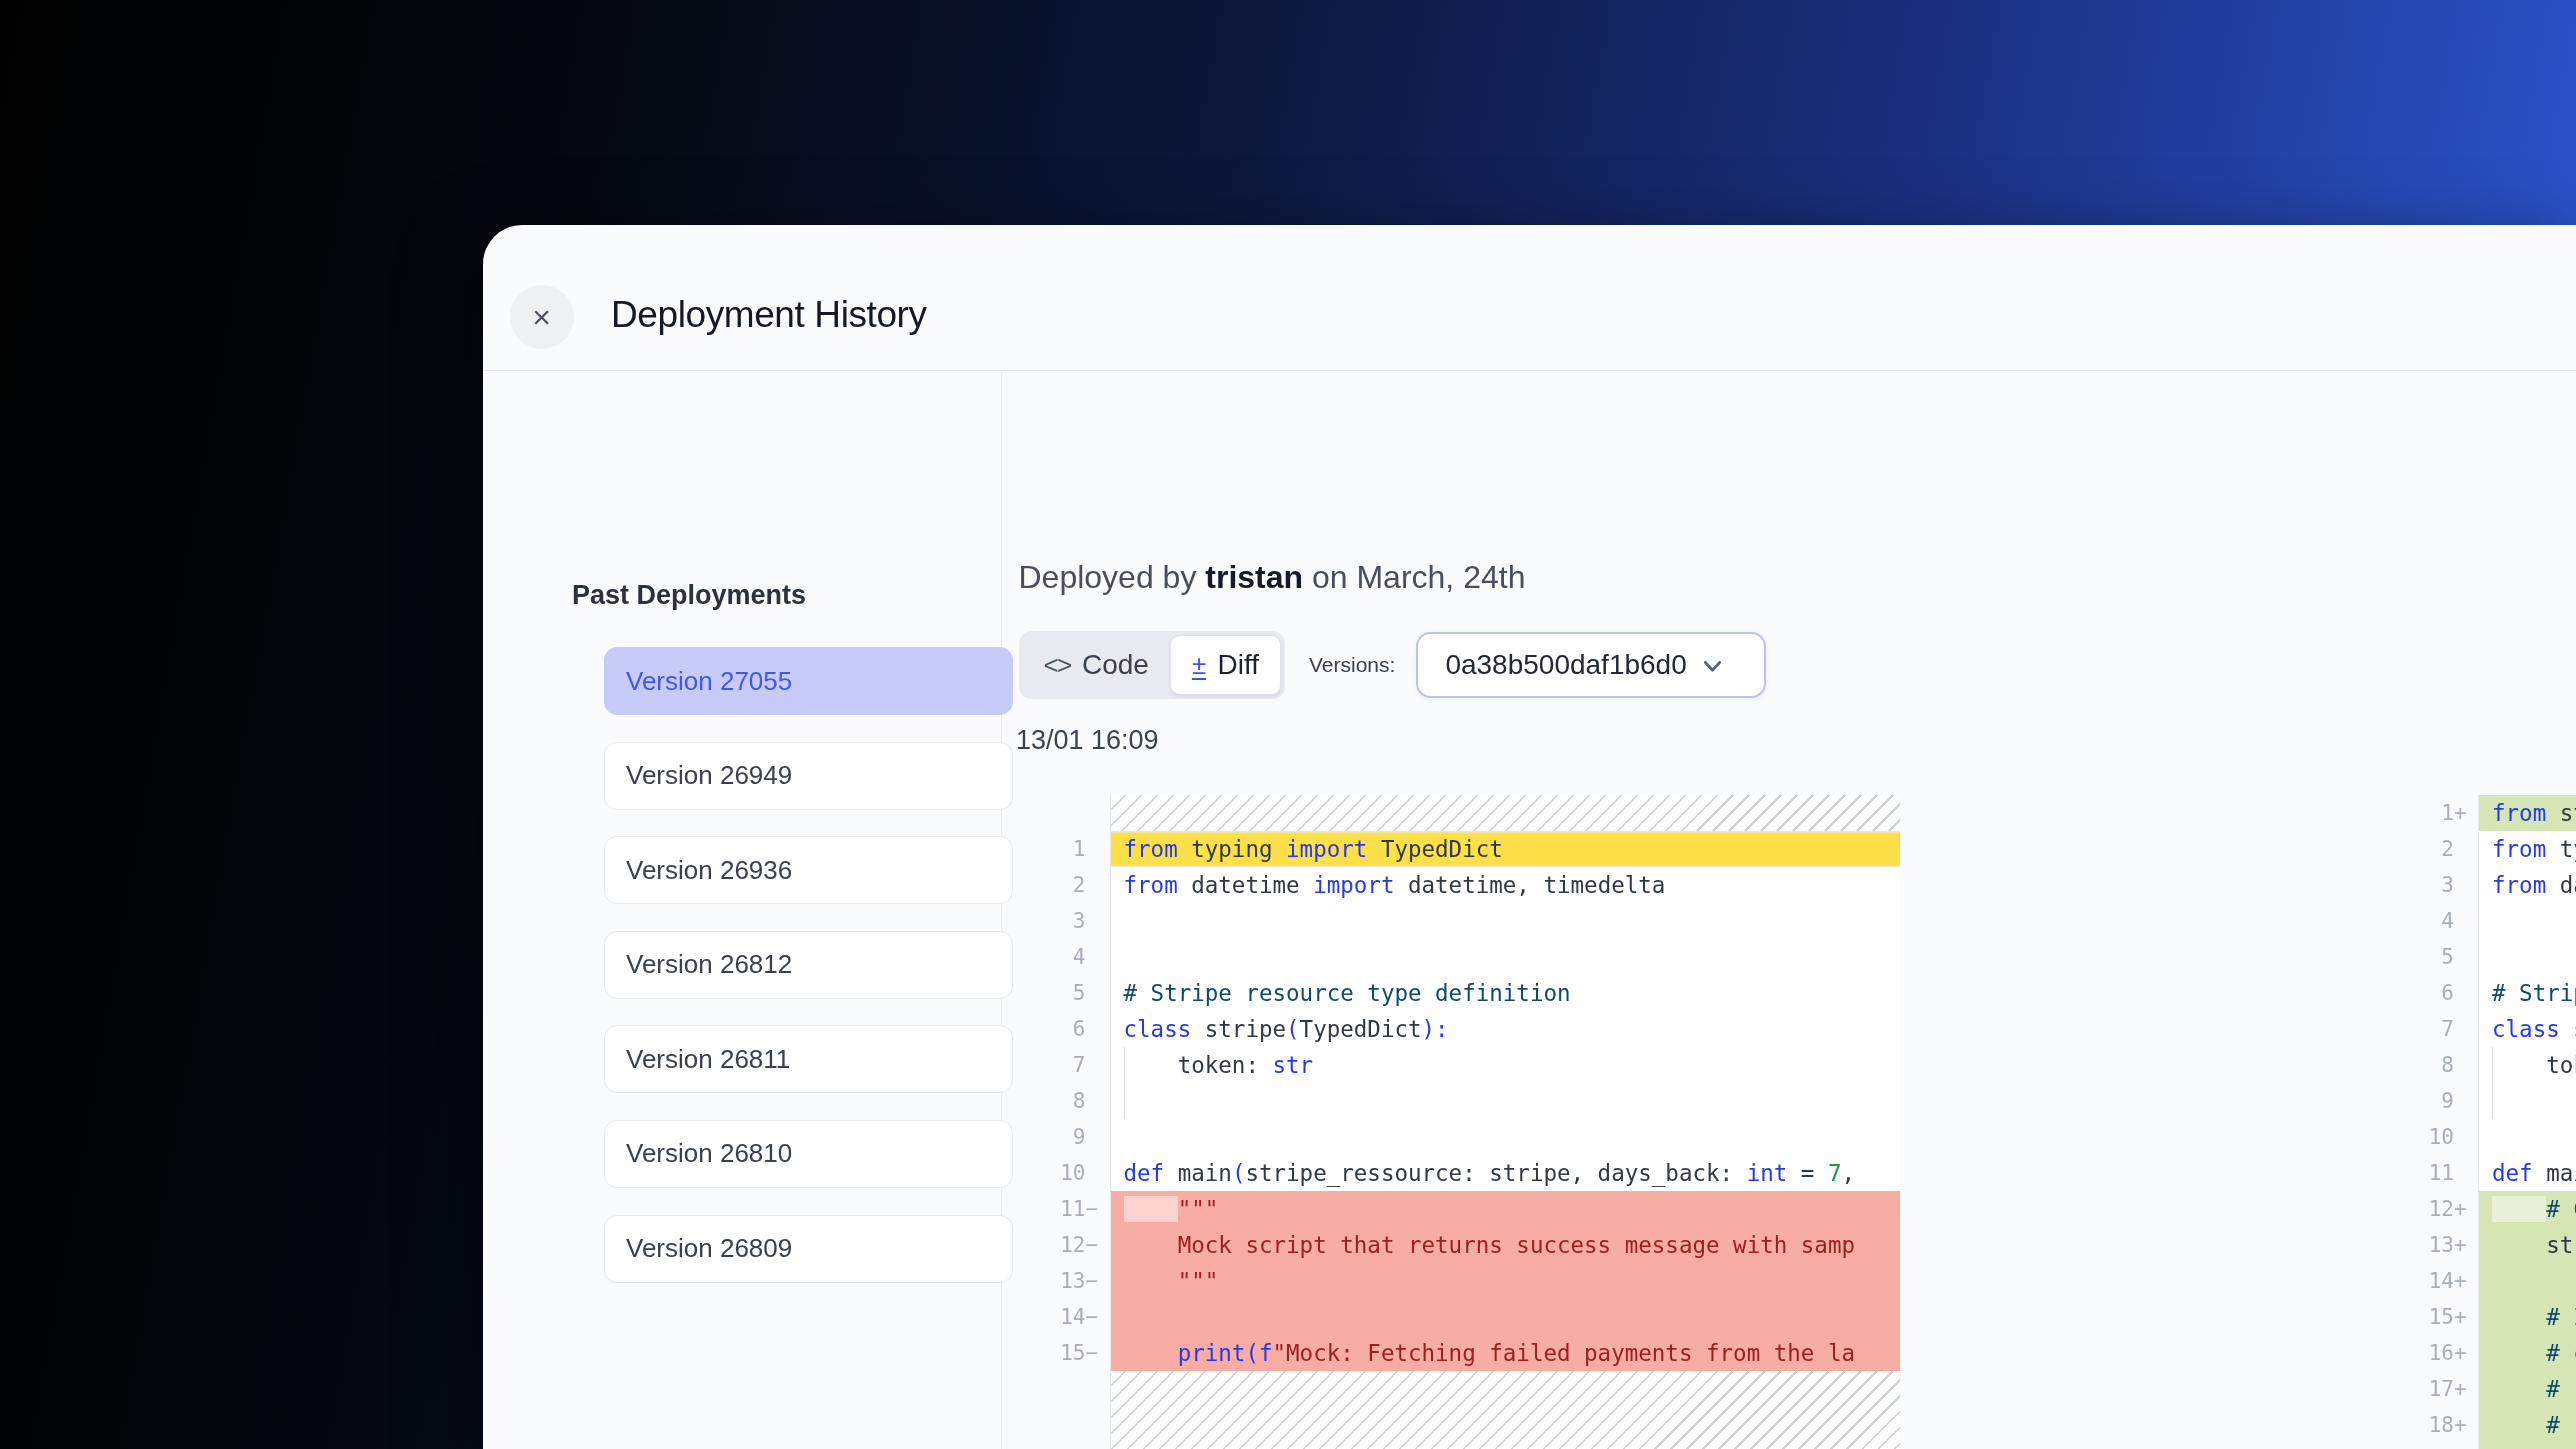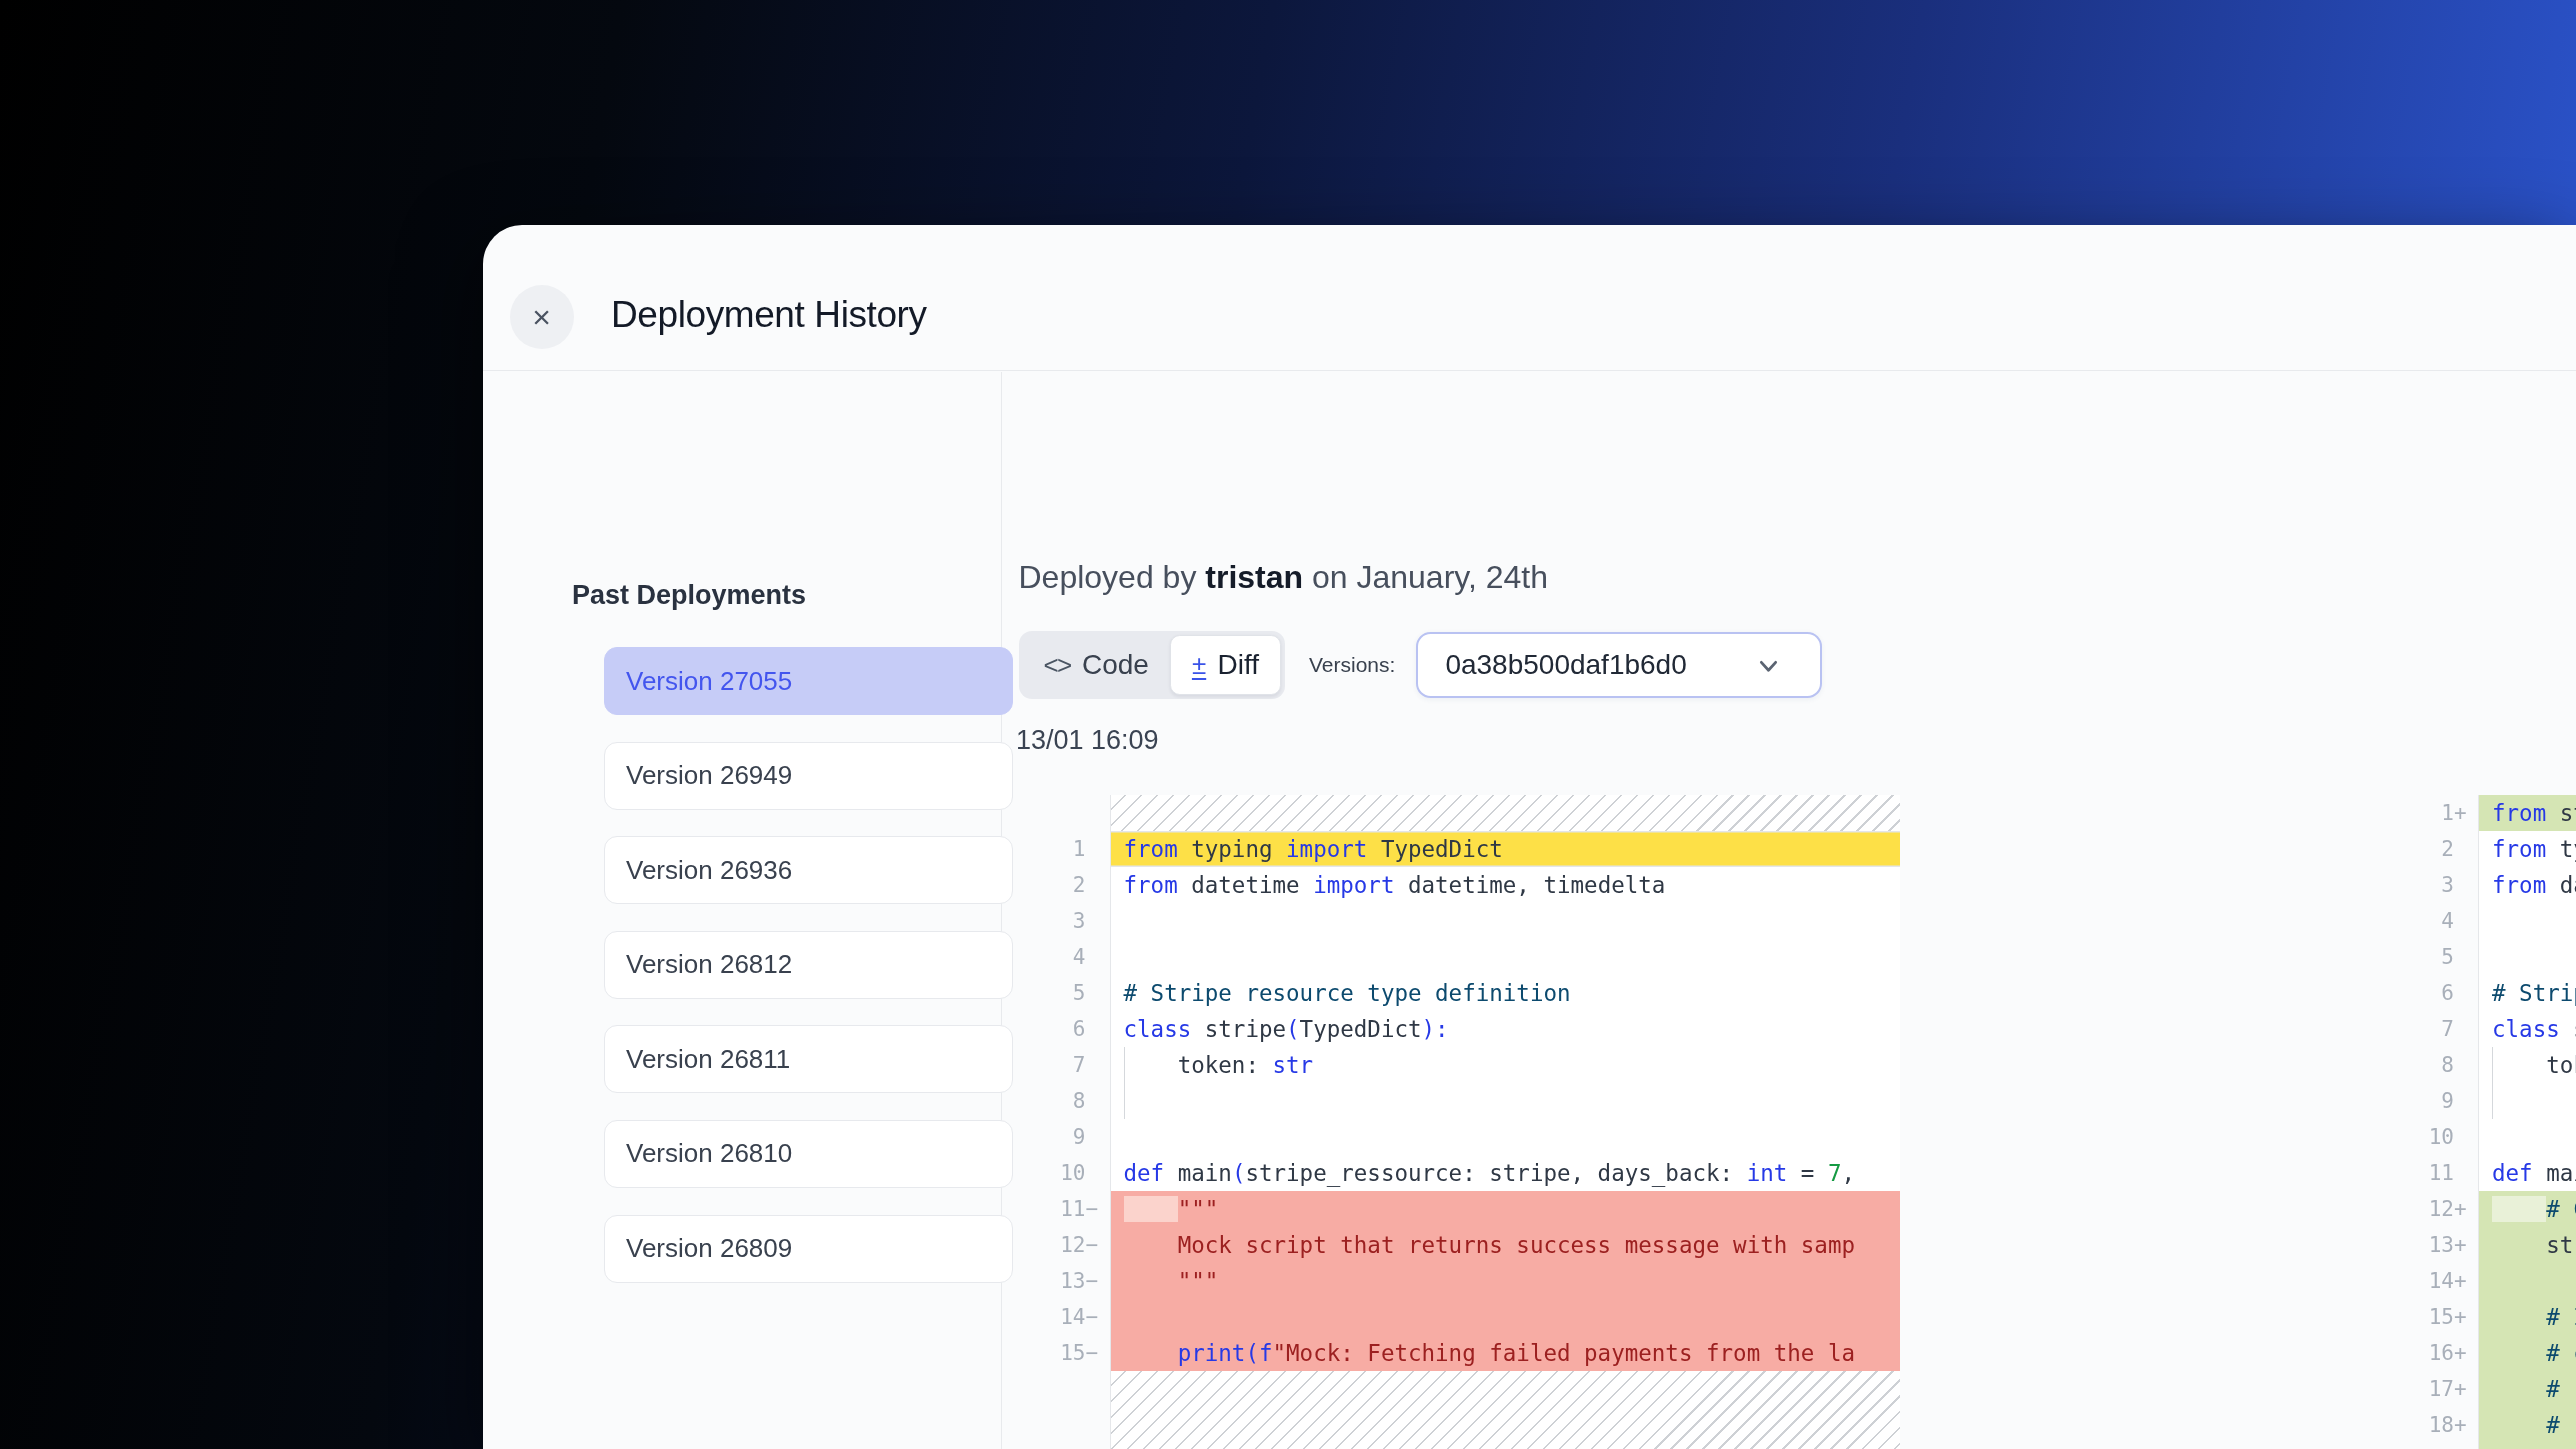"on January, 24th" span { text: January -> March }
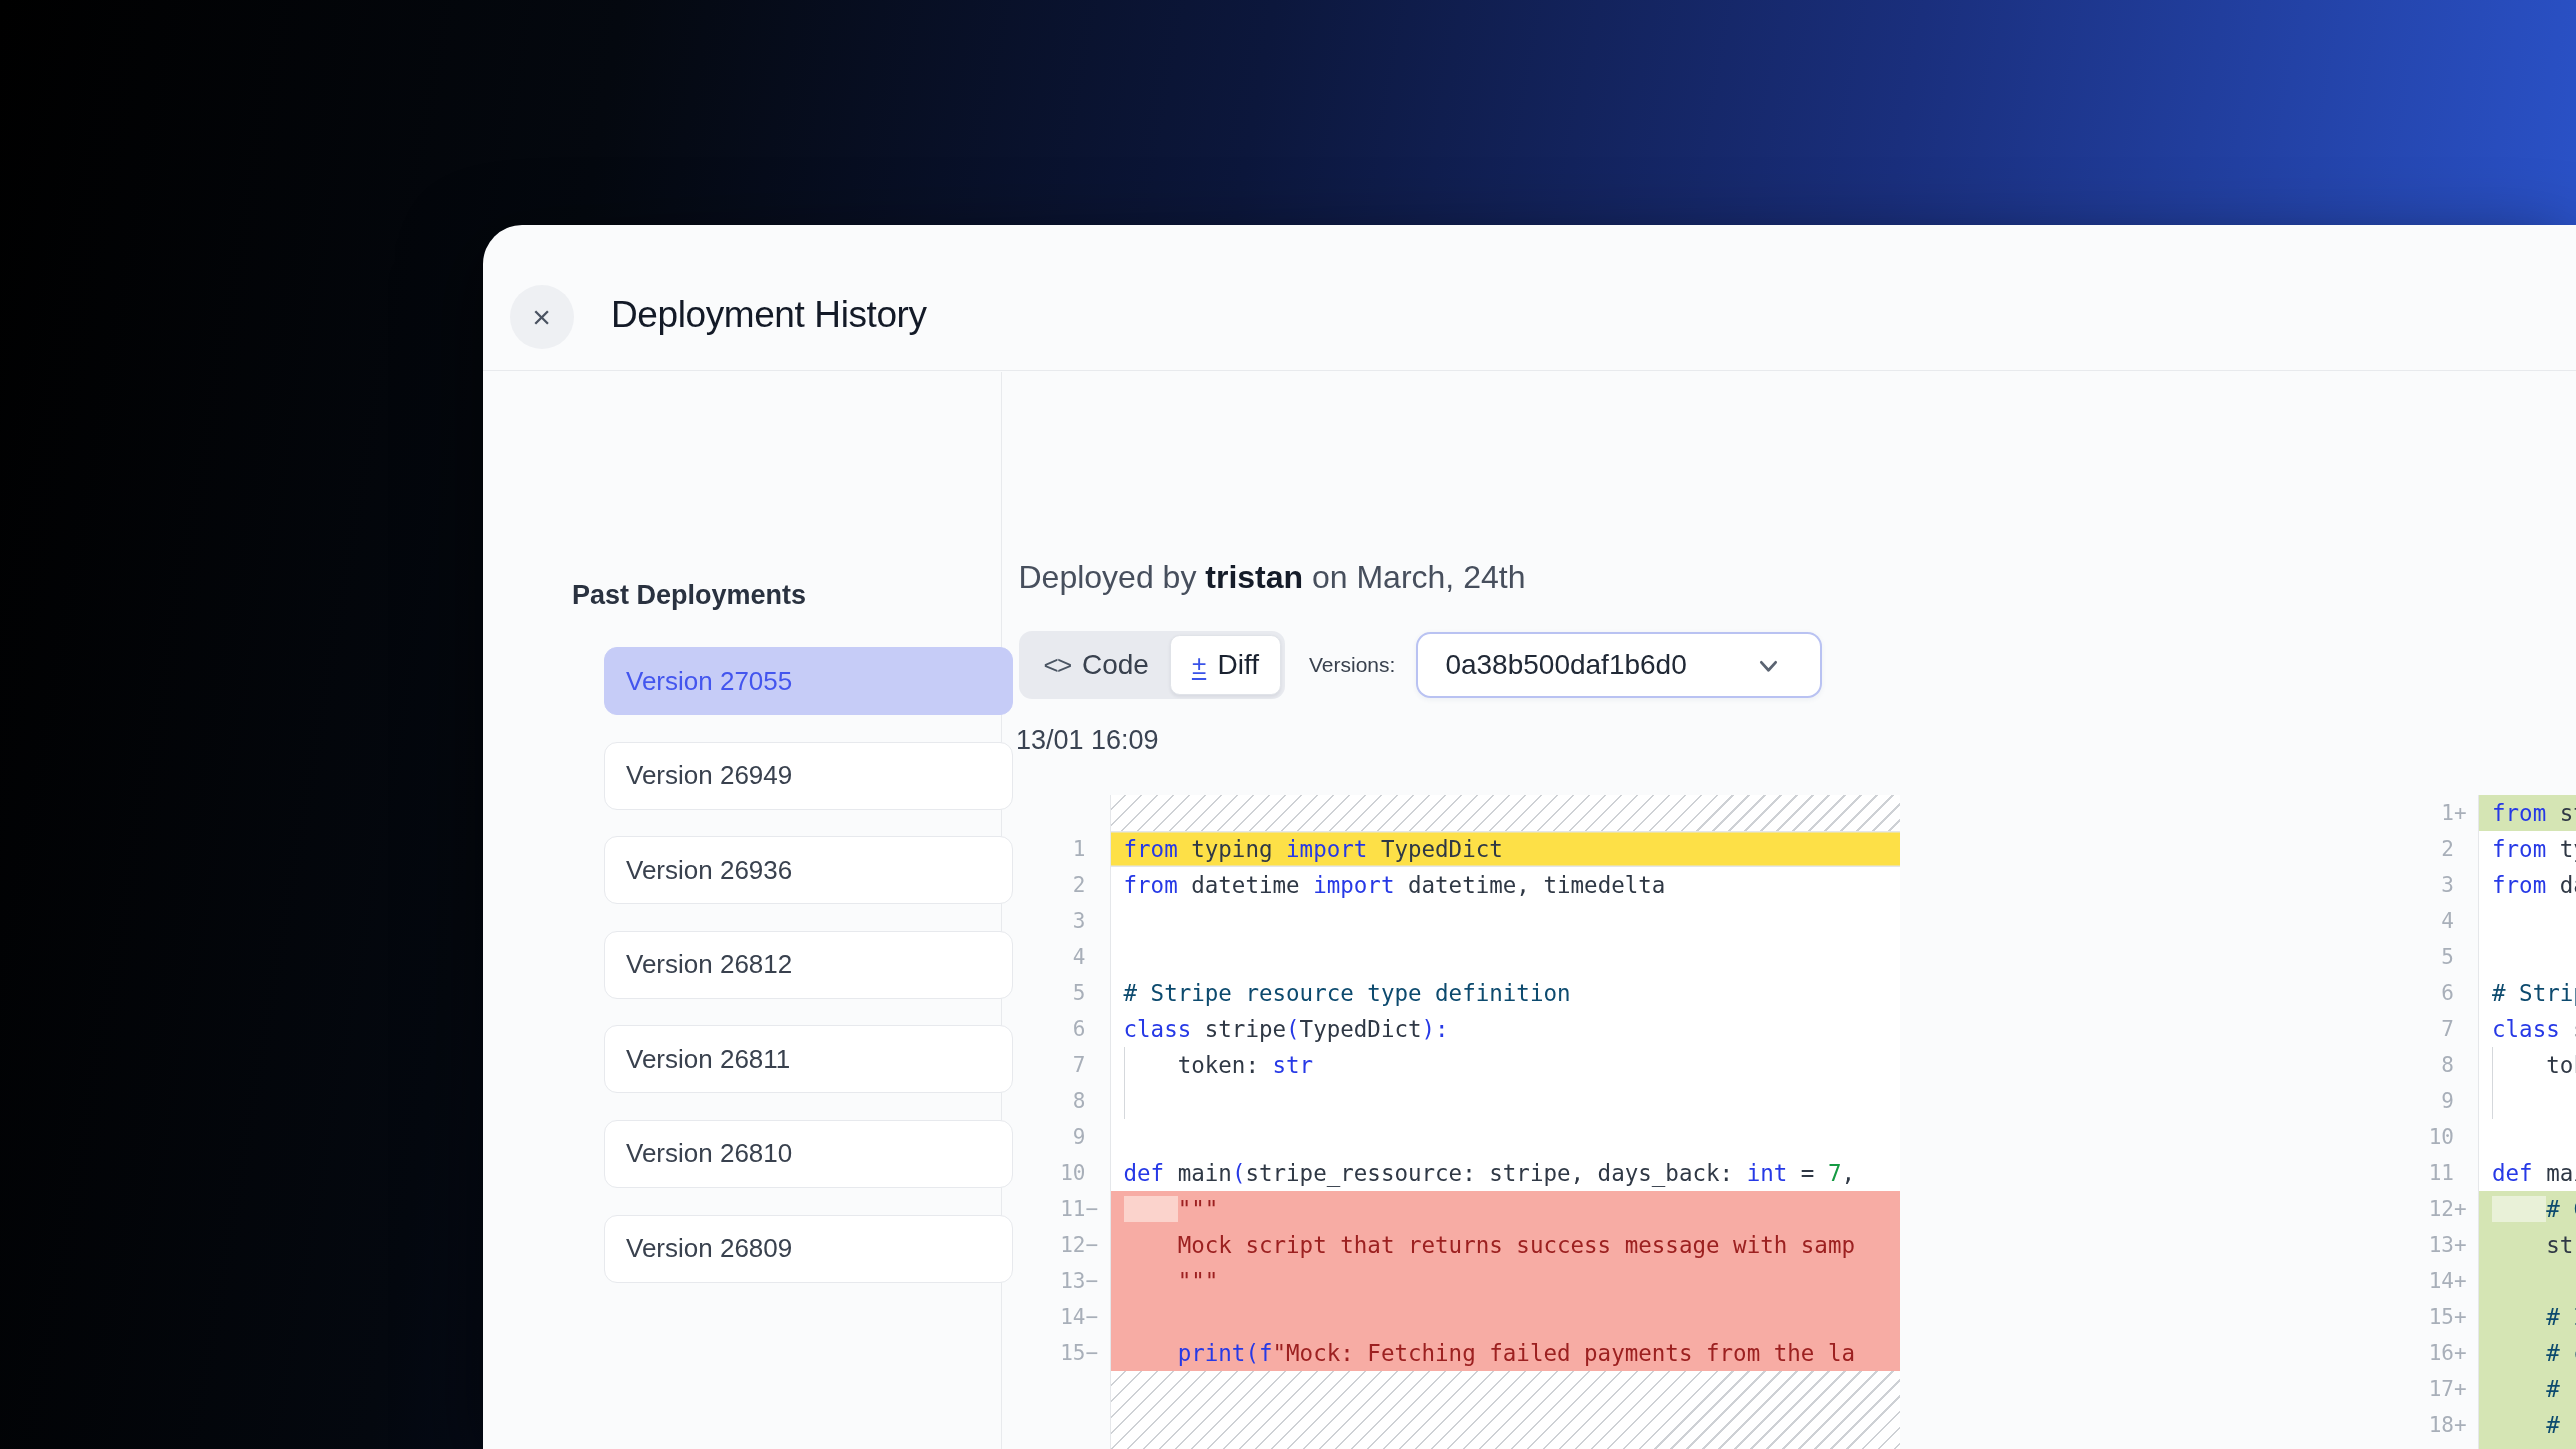"0a38b500daf1b6d0" .dropdown { width: 406px -> 350px }
